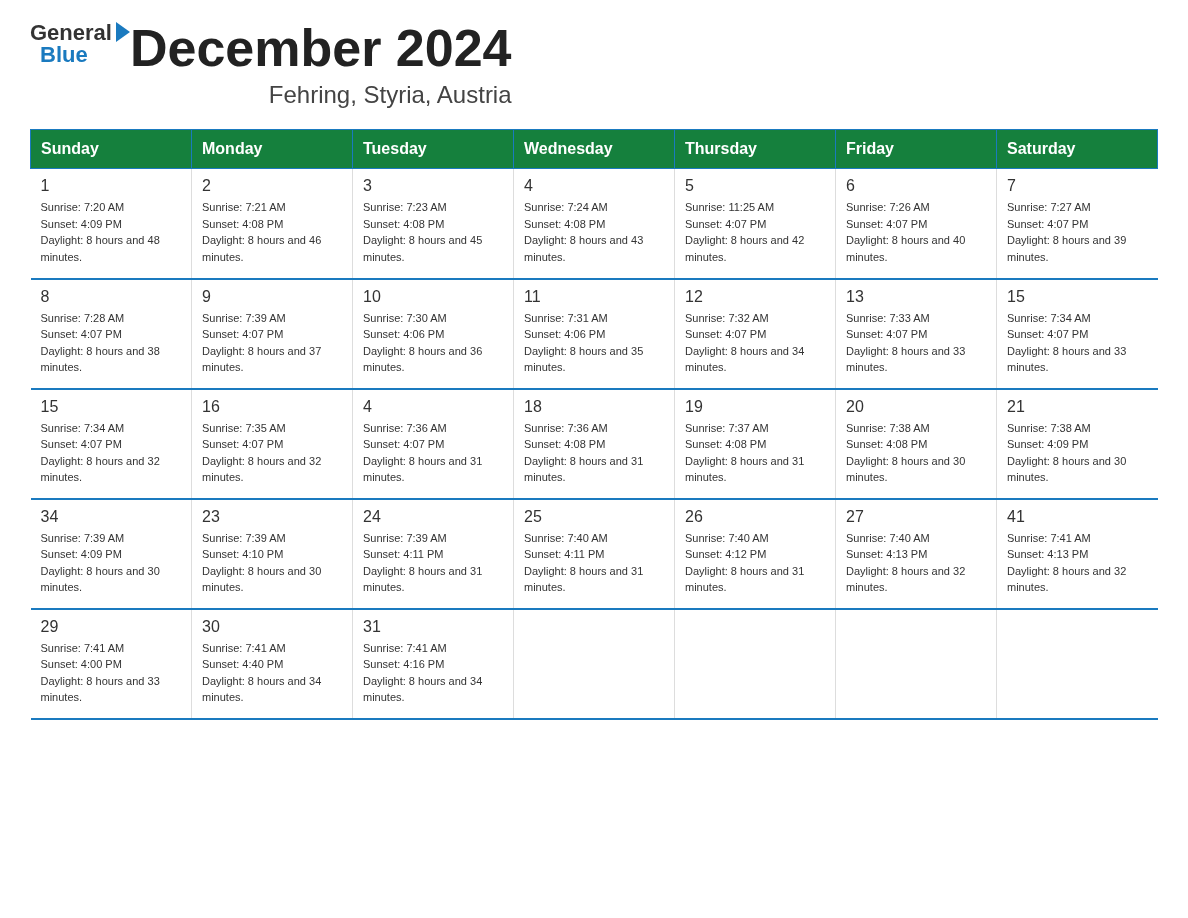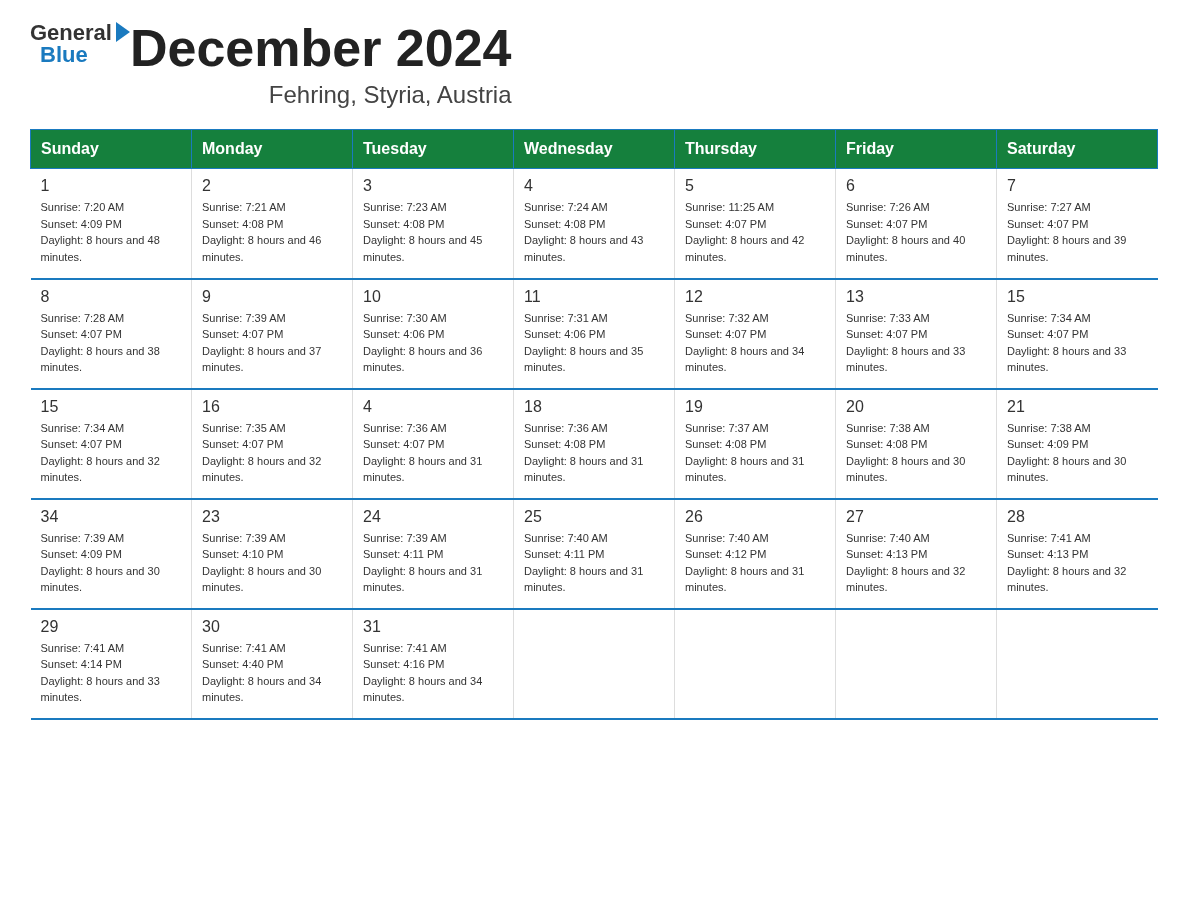"28" span.day-num { text: 28 -> 41 }
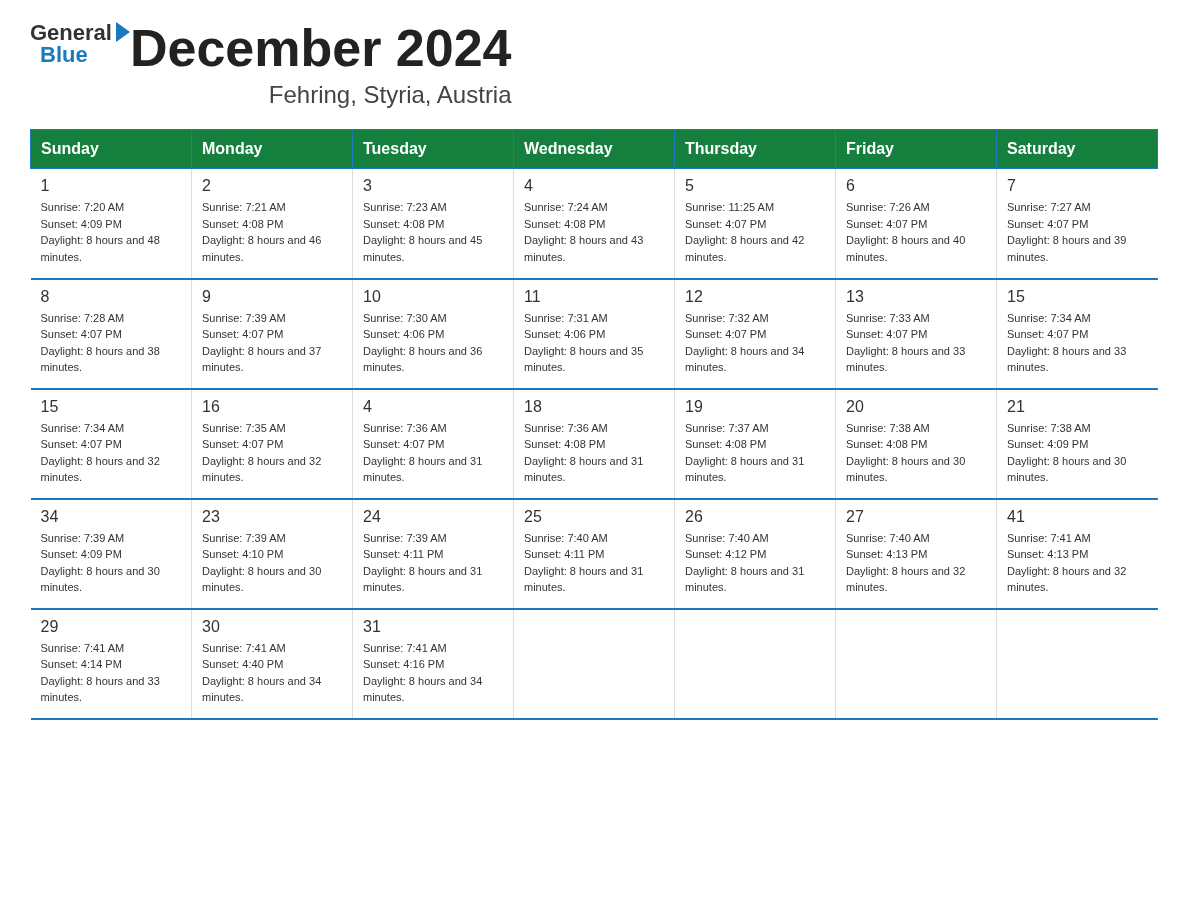"Sunset: 4:14 PM" span { text: 4:14 -> 4:00 }
